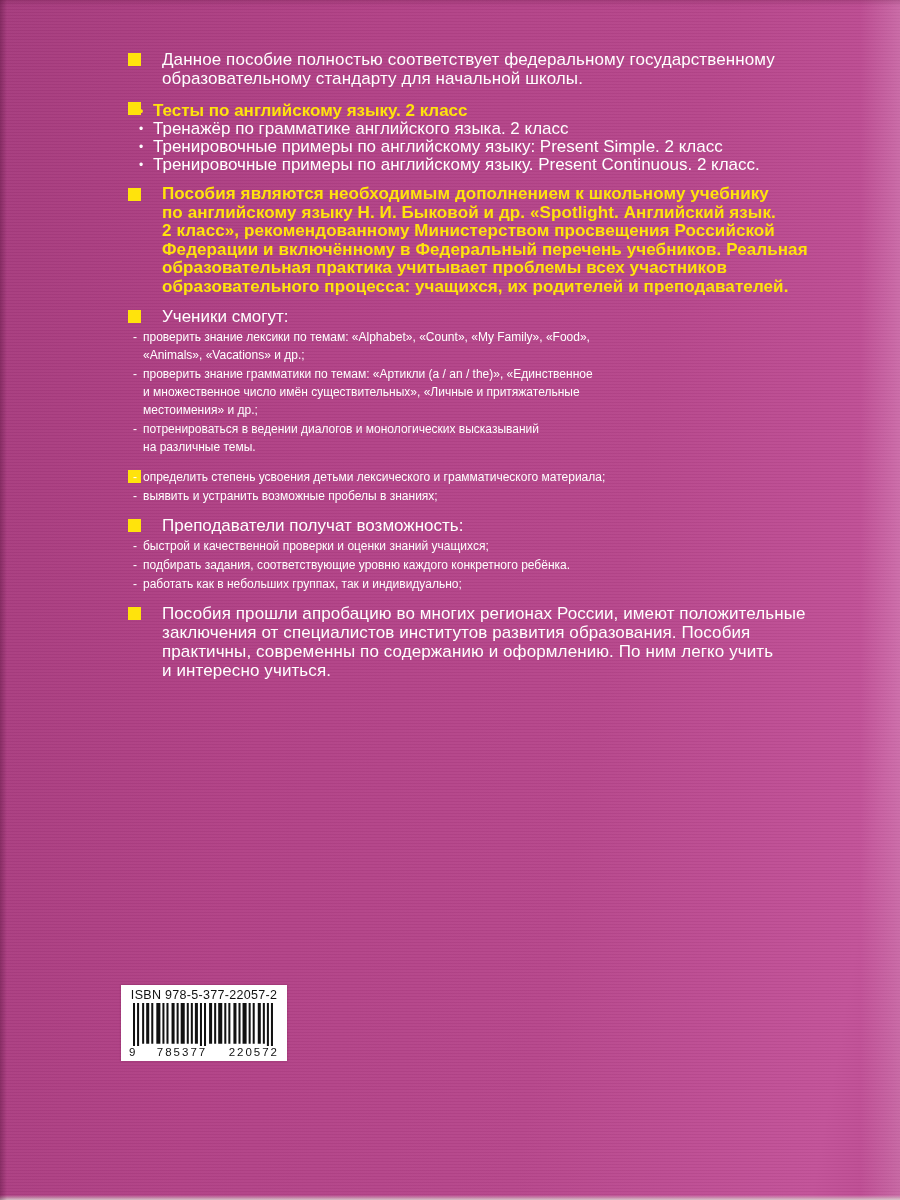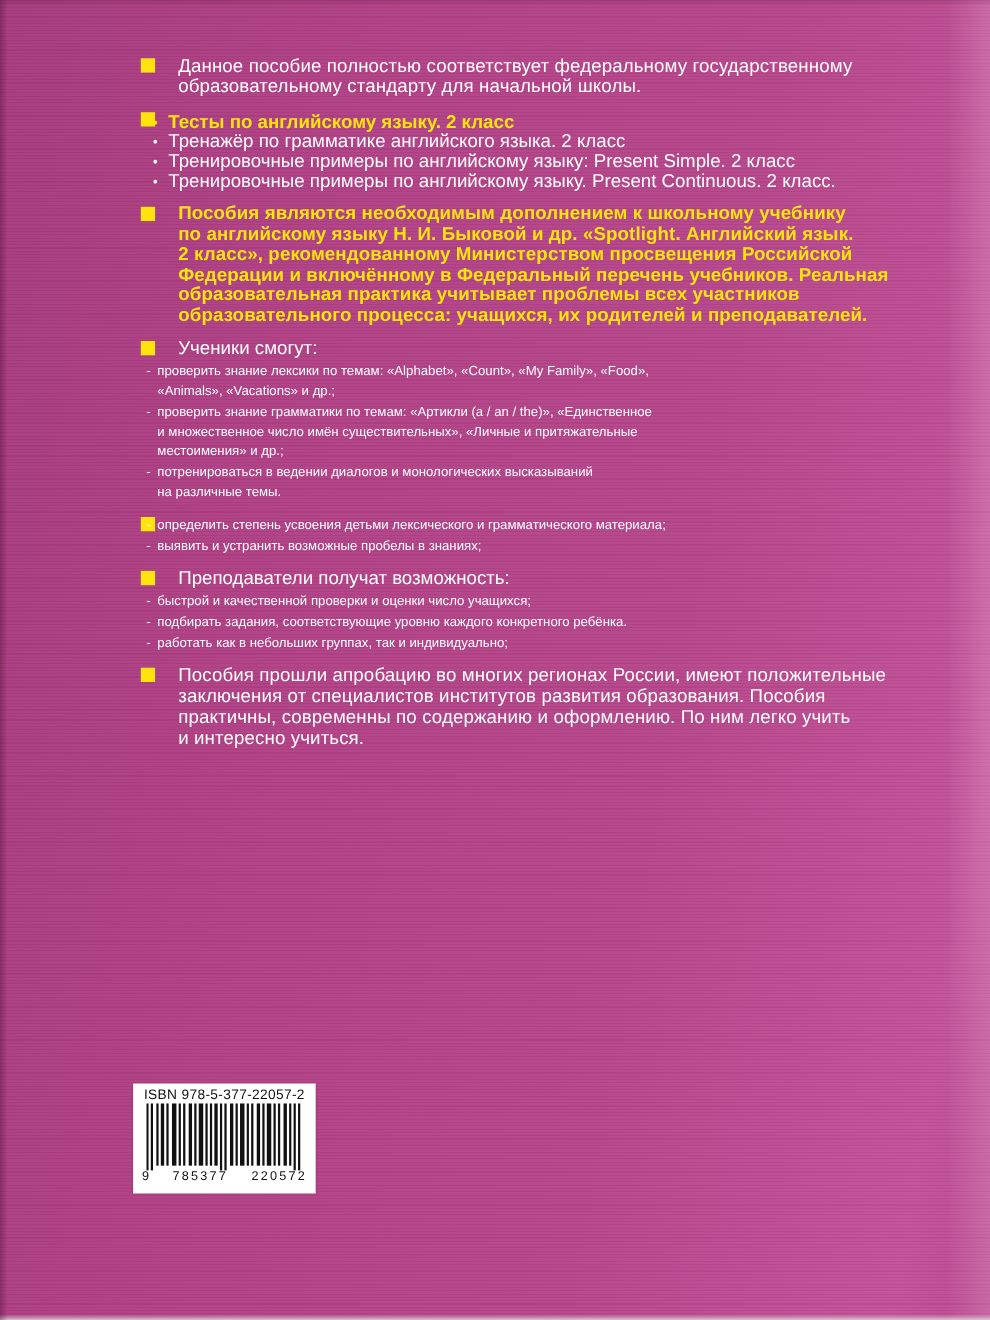"быстрой и качественной проверки и" div.di { text: число -> знаний }
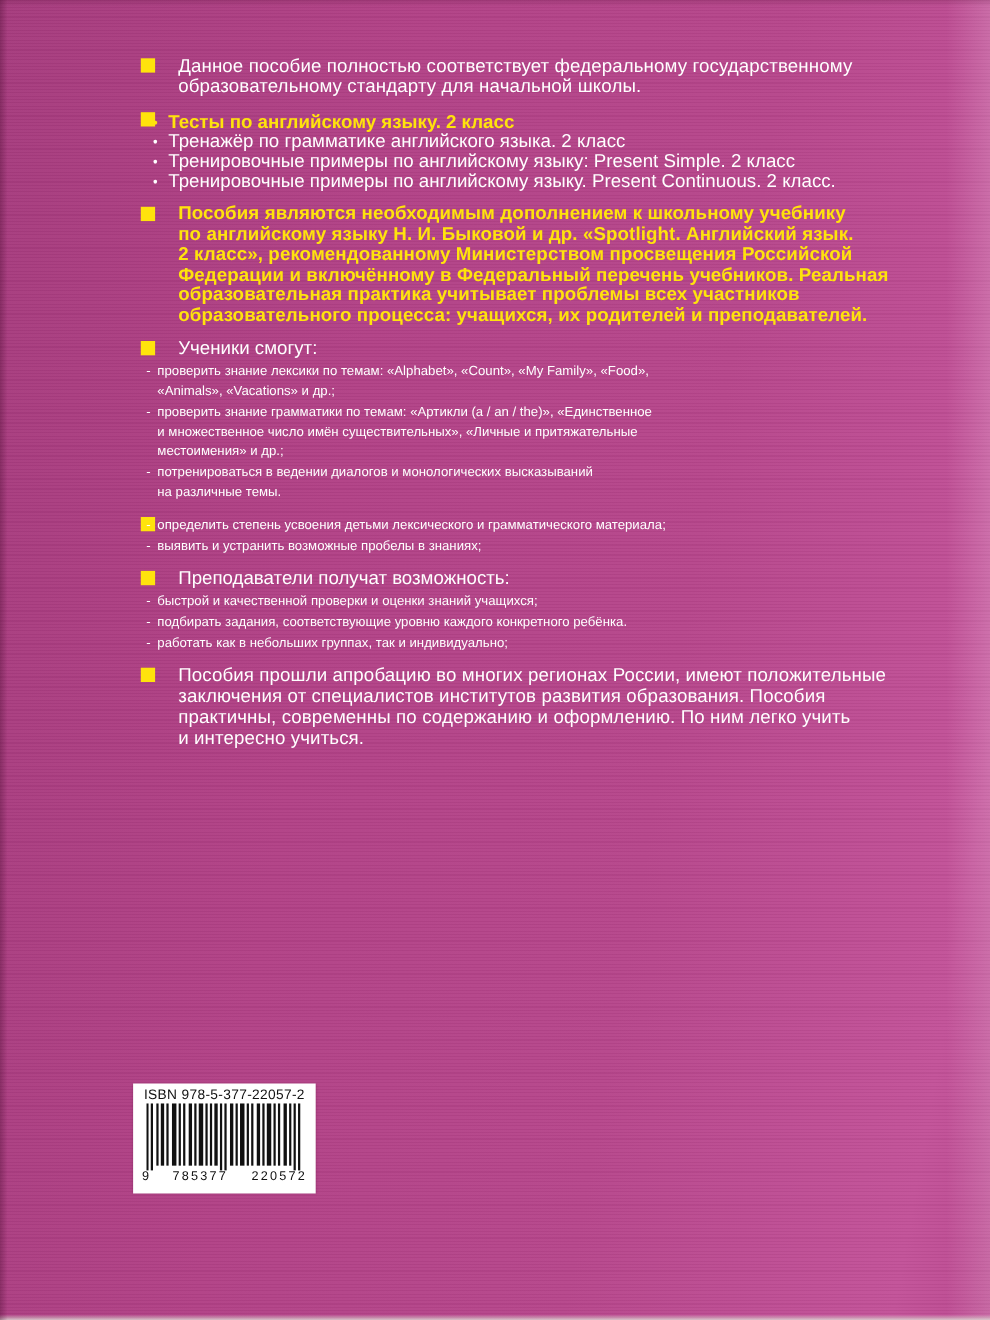"ISBN 978-5-377-22057-2" .barcode { height: 100px -> 76px }
